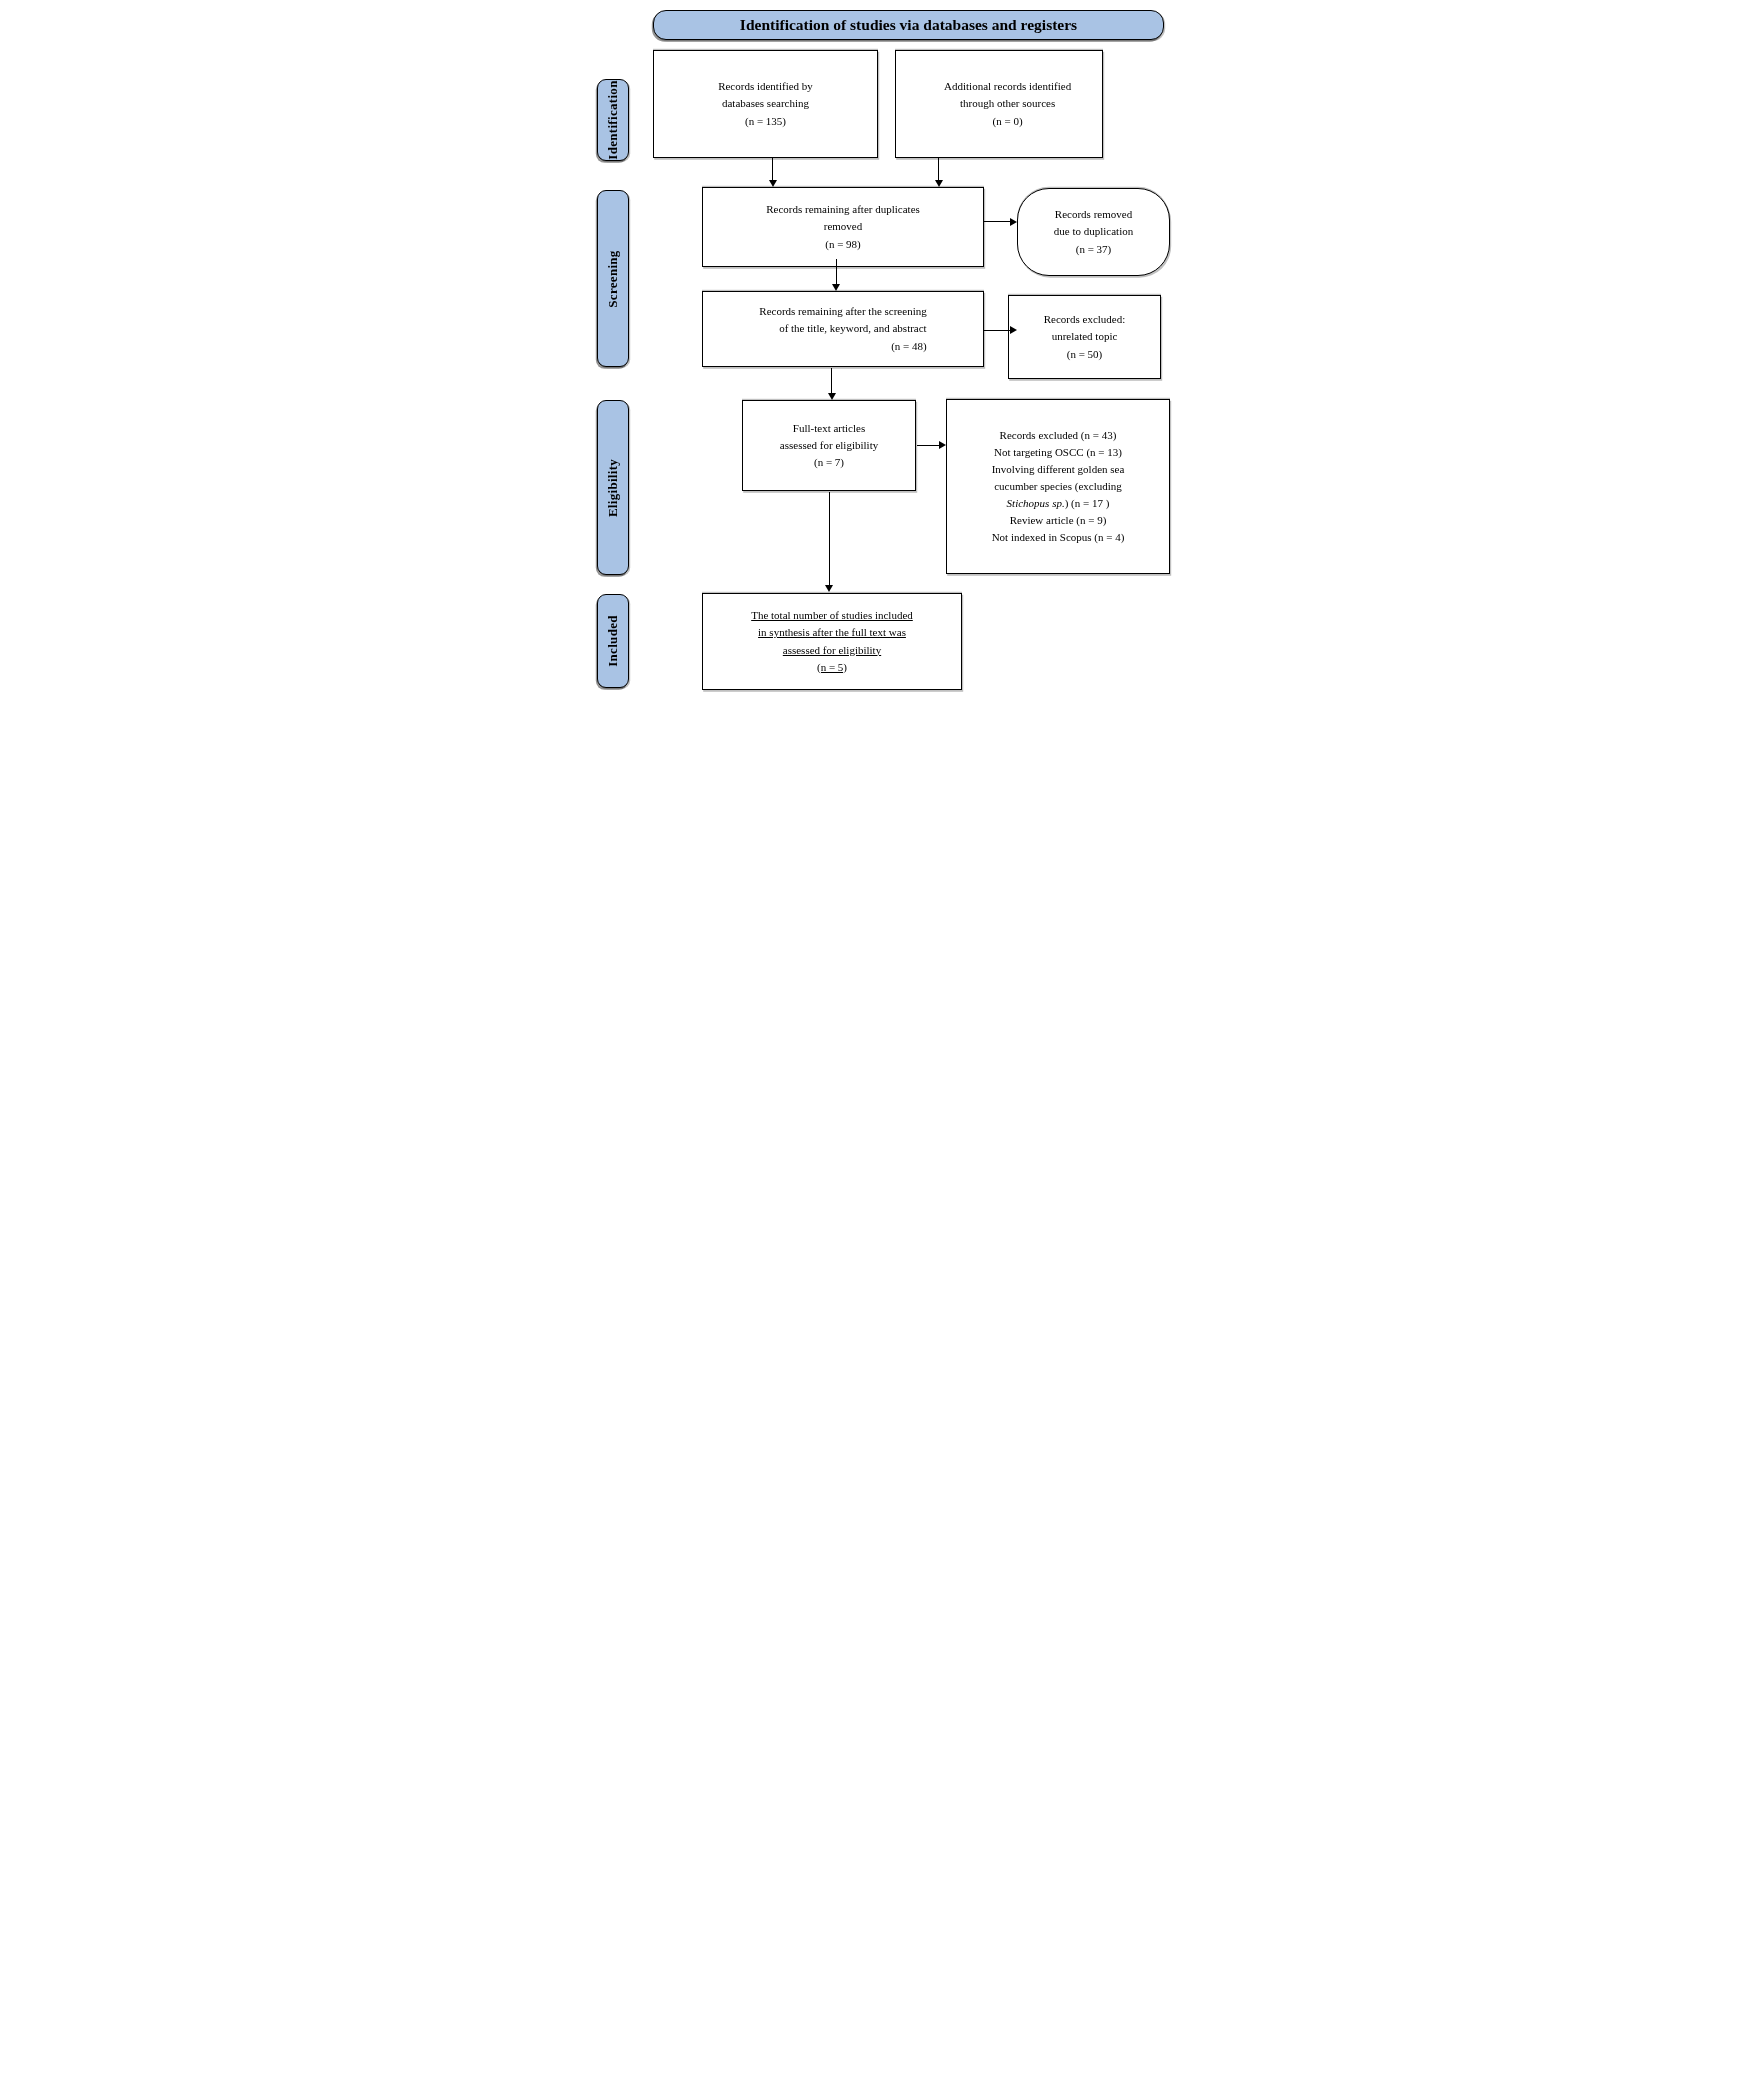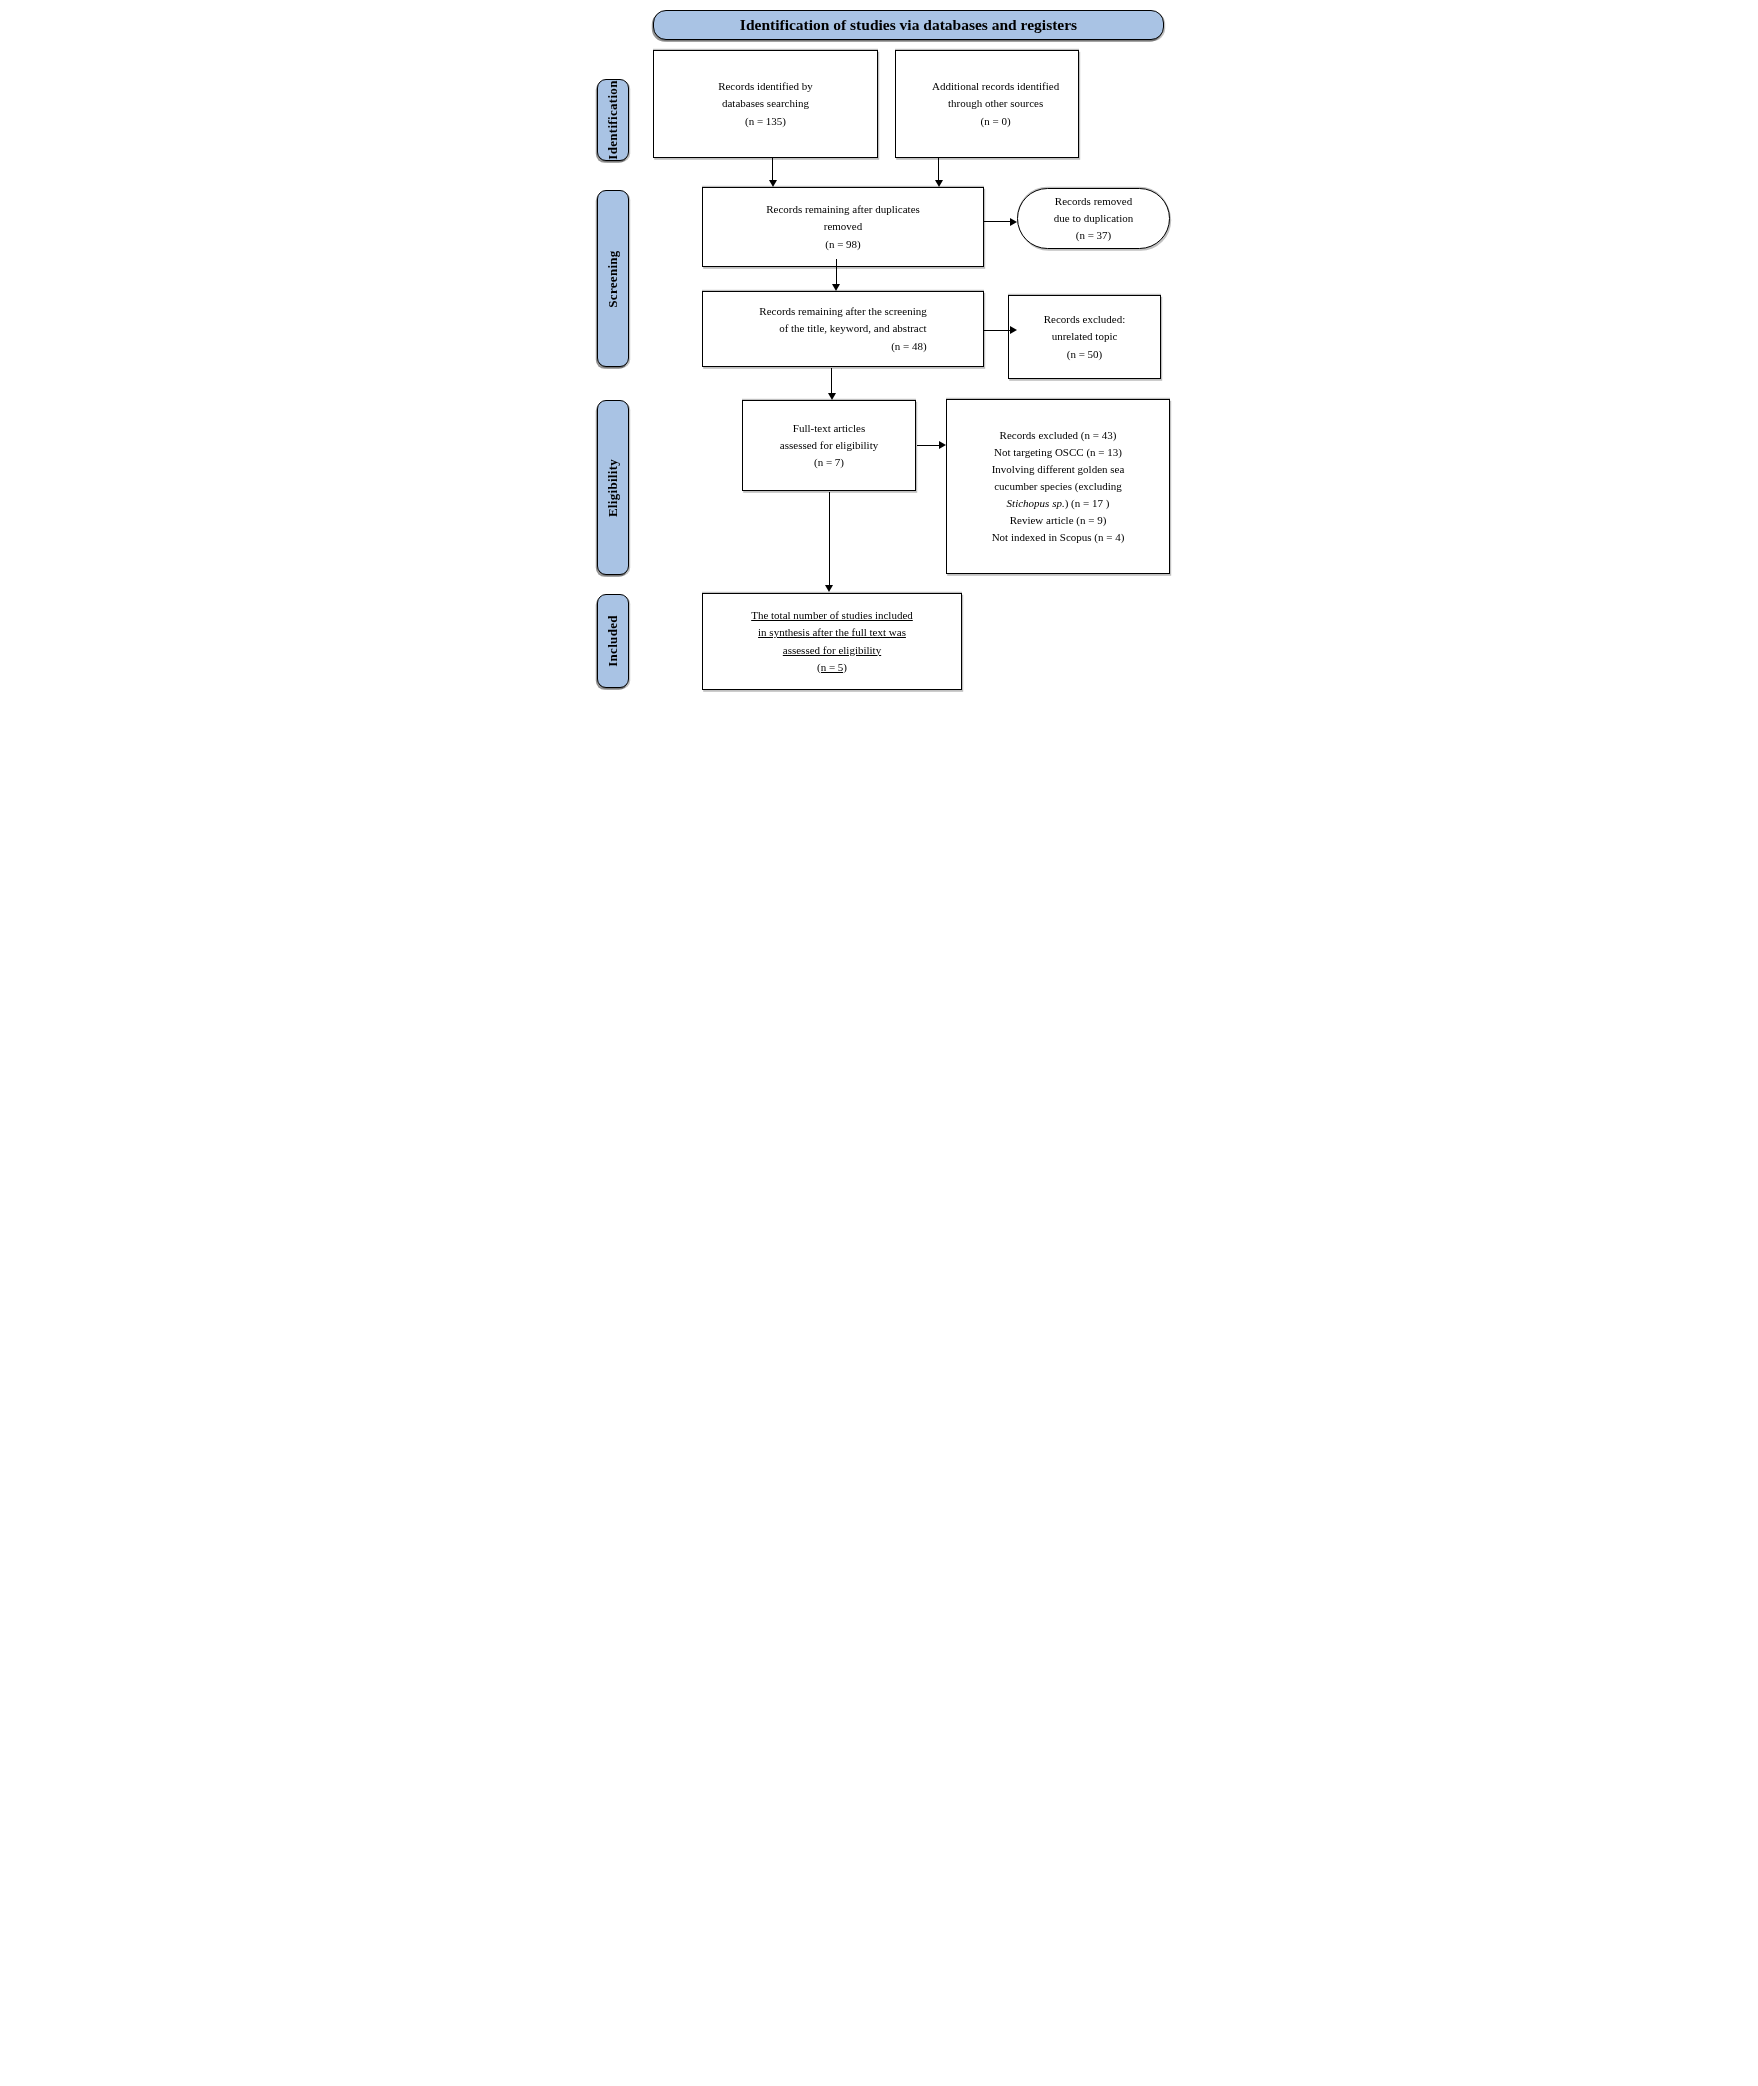"Additional records identified" div.box { width: 184px -> 208px }
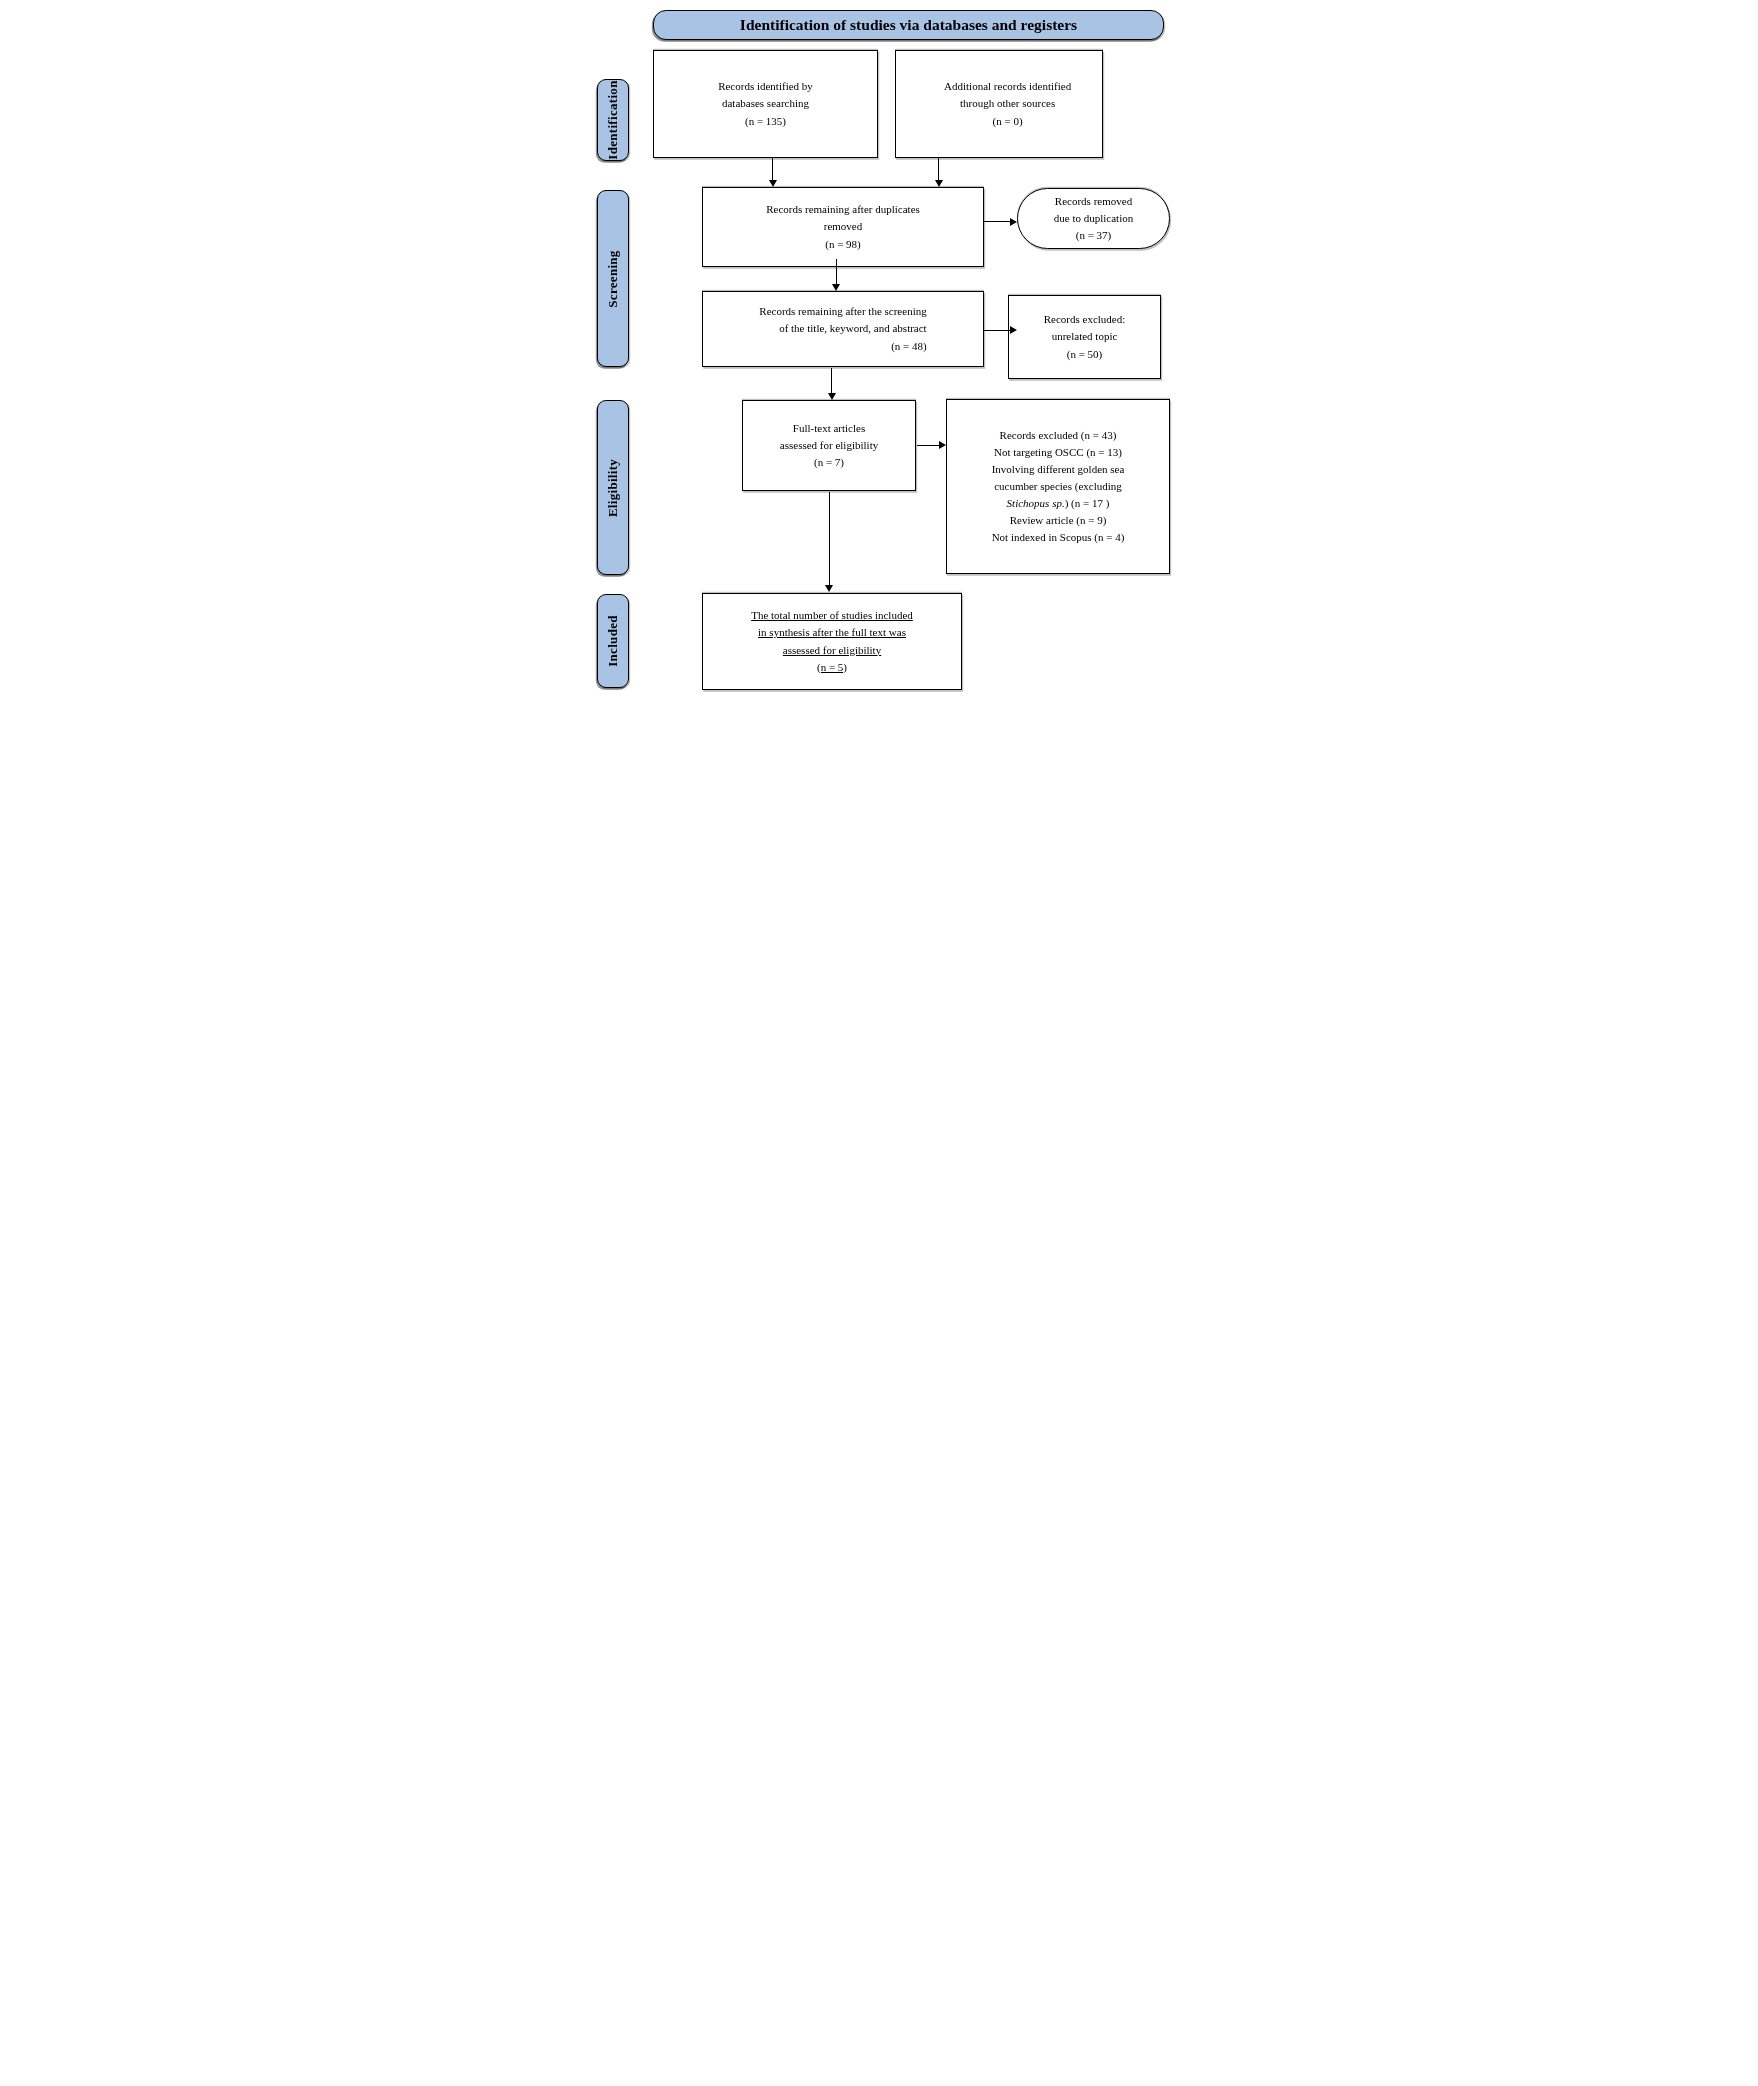"Records removed" div.box { height: 61px -> 88px }
